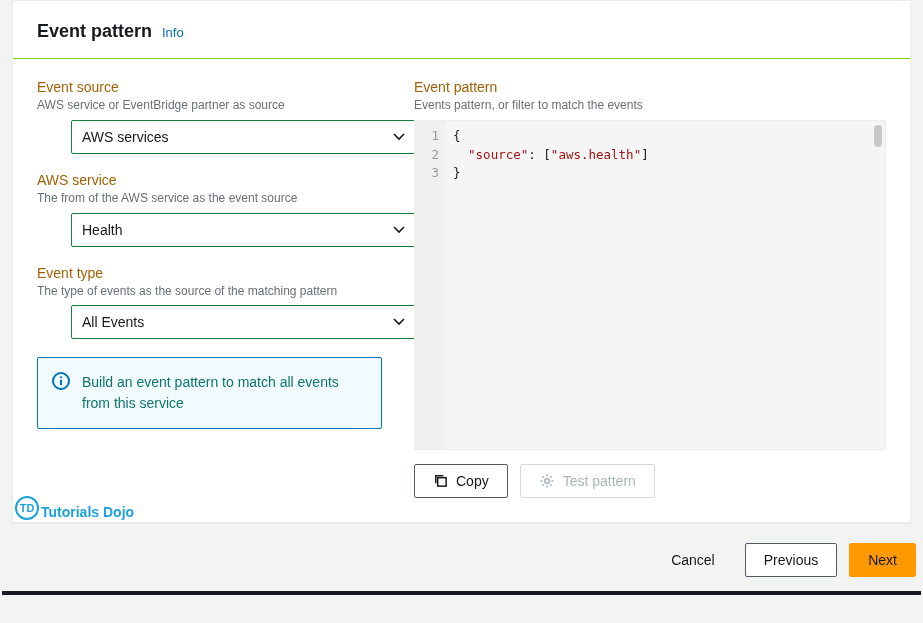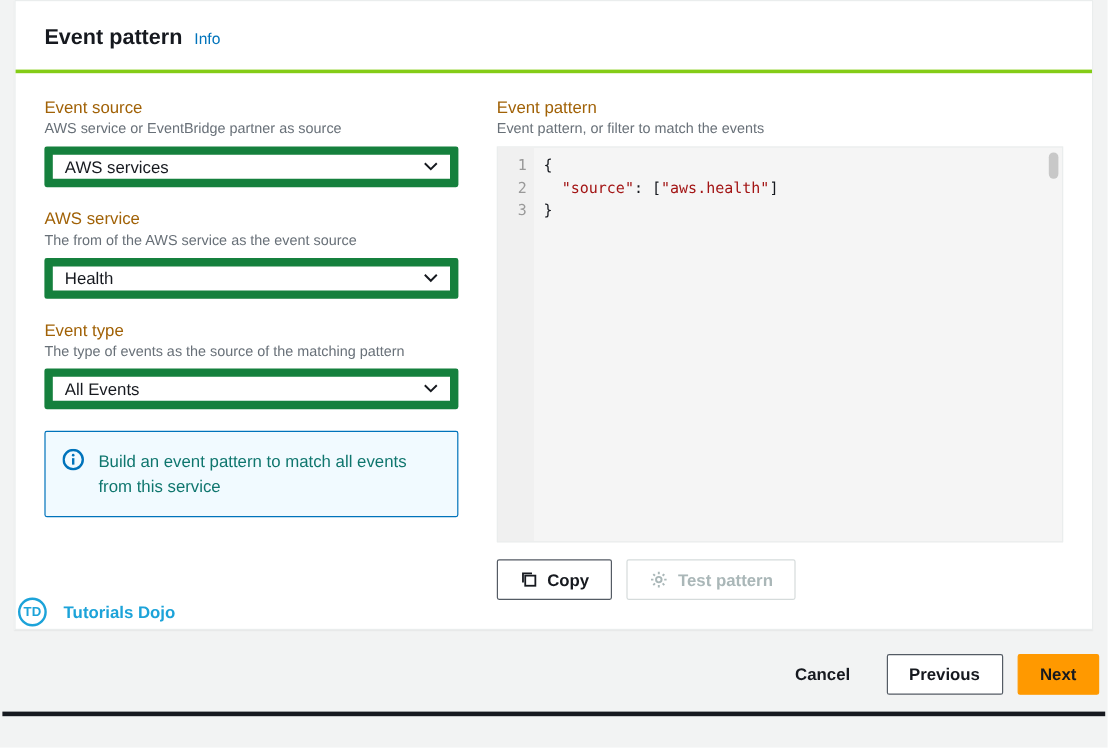"Event pattern Info" .panel-header { border-bottom: 3px solid #84cc16 -> 1px solid #84cc16 }
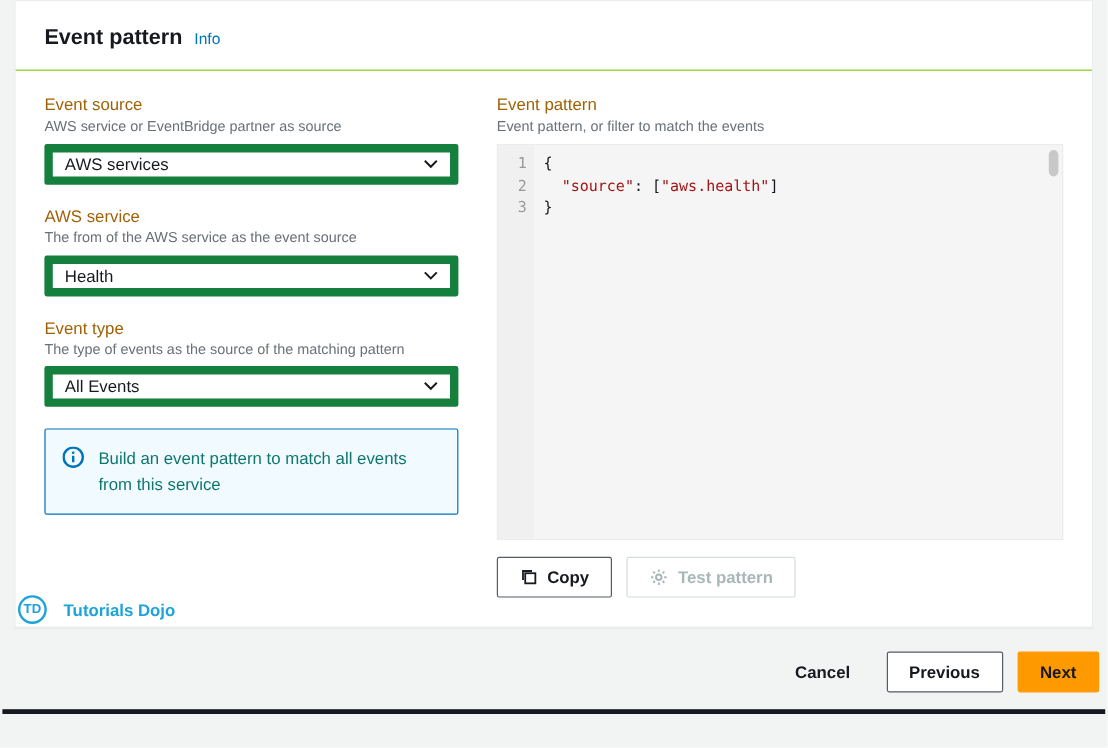"Event pattern, or filter to" div.field-desc { text: Event -> Events }
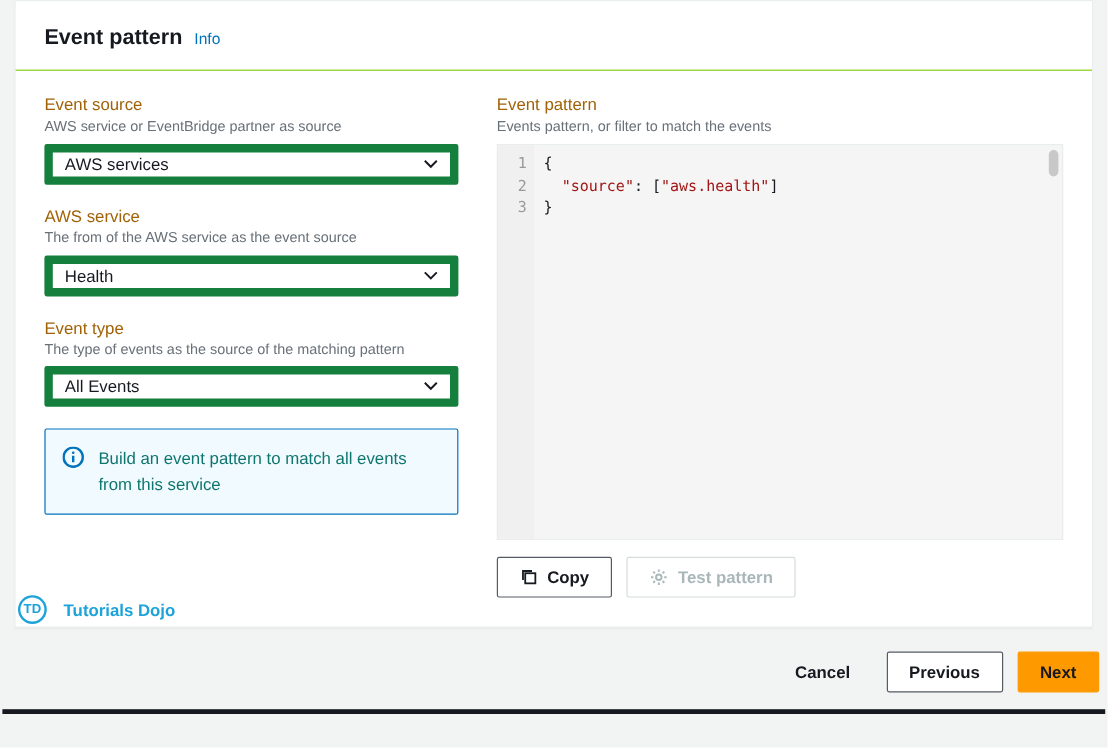"AWS services" .select { border: 7px solid #15803d -> 1px solid #15803d; margin-left: none -> 34px }
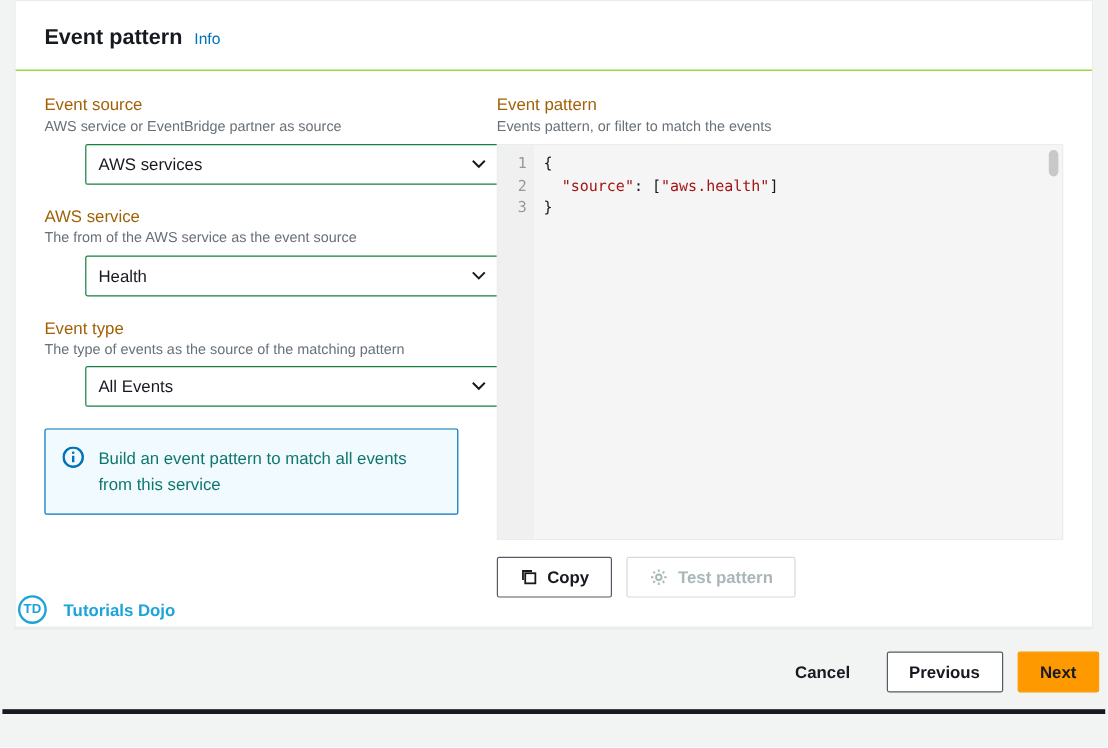"Copy" .btn { font-weight: 700 -> 400 }
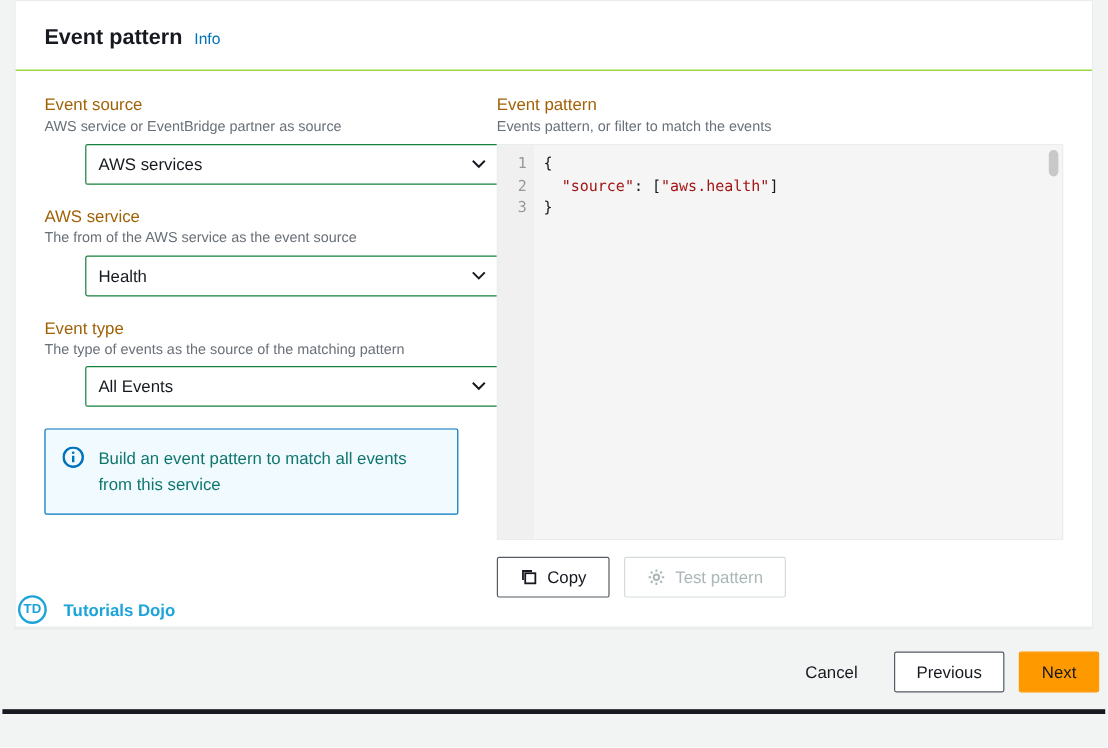"TD" .watermark { align-items: center -> flex-end; gap: 14px -> 2px }
